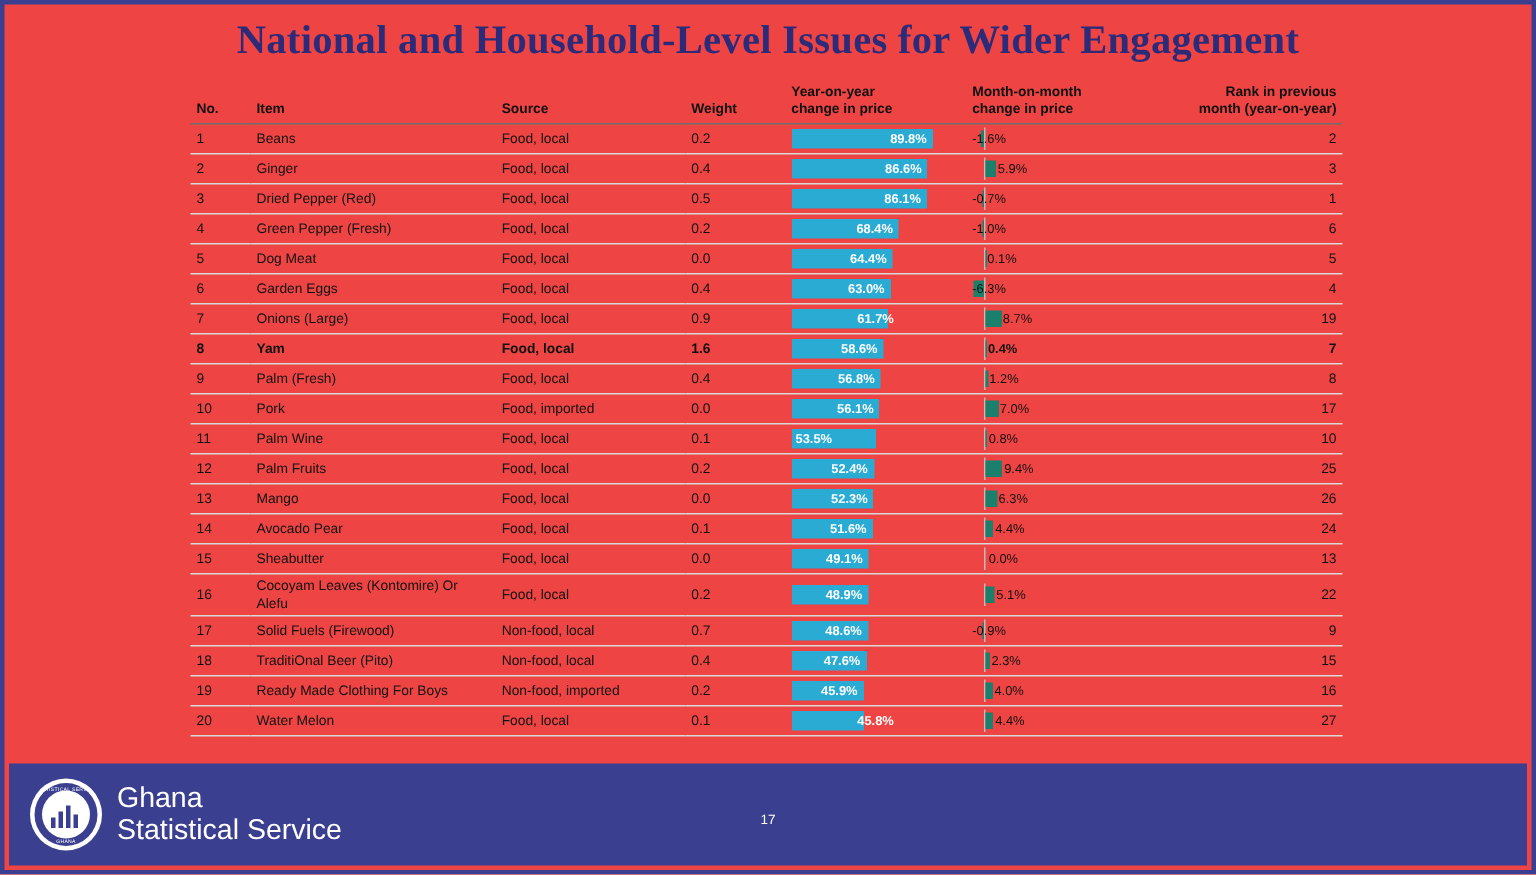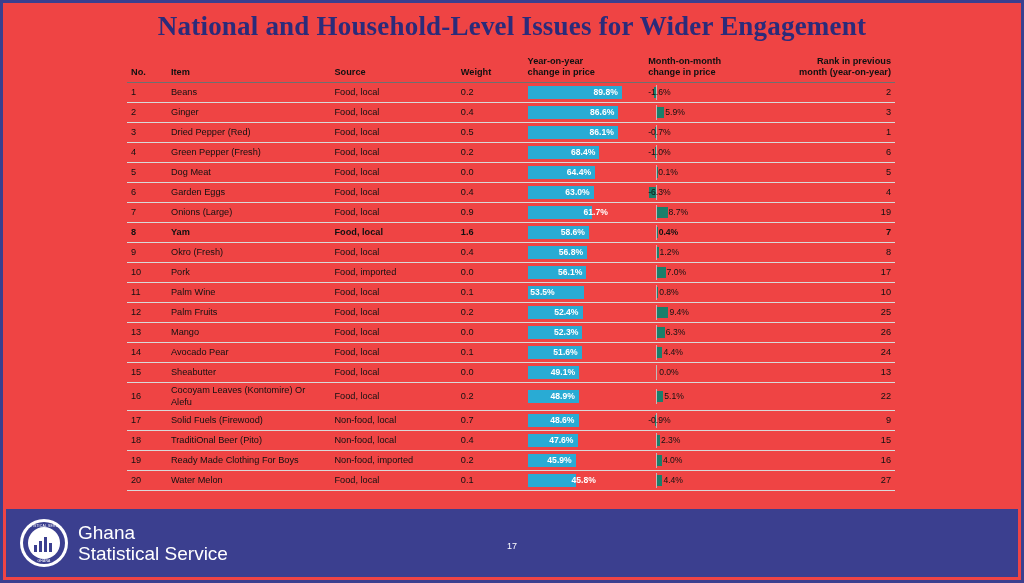"61.7%" div.bar-label { left: 16px -> 4px }
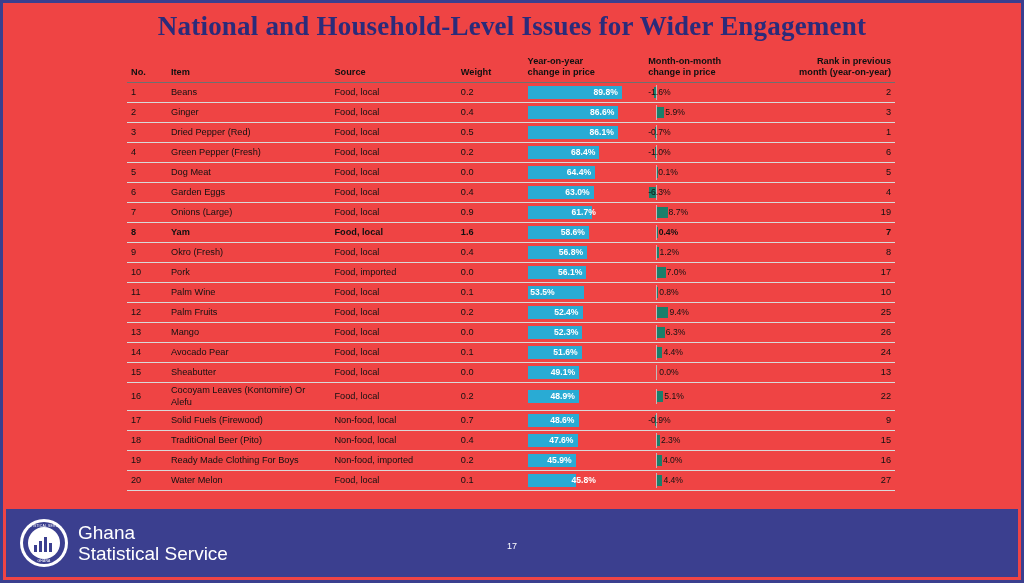"Okro (Fresh)" td.item { text: Okro -> Palm }
